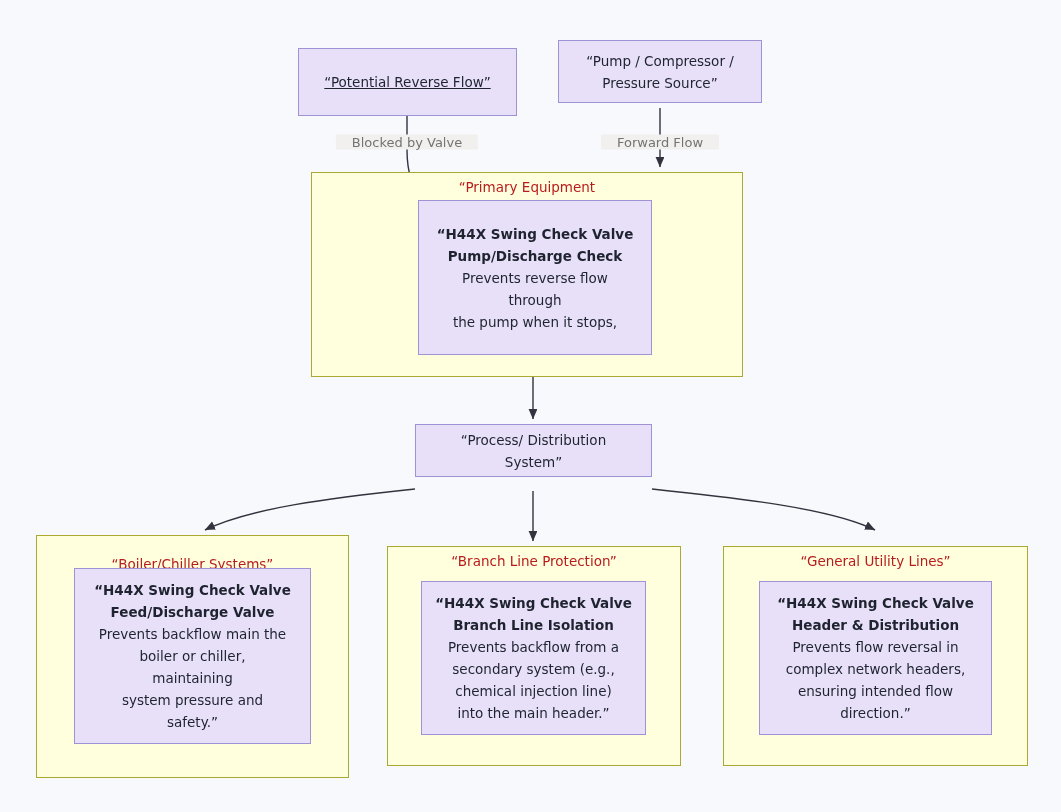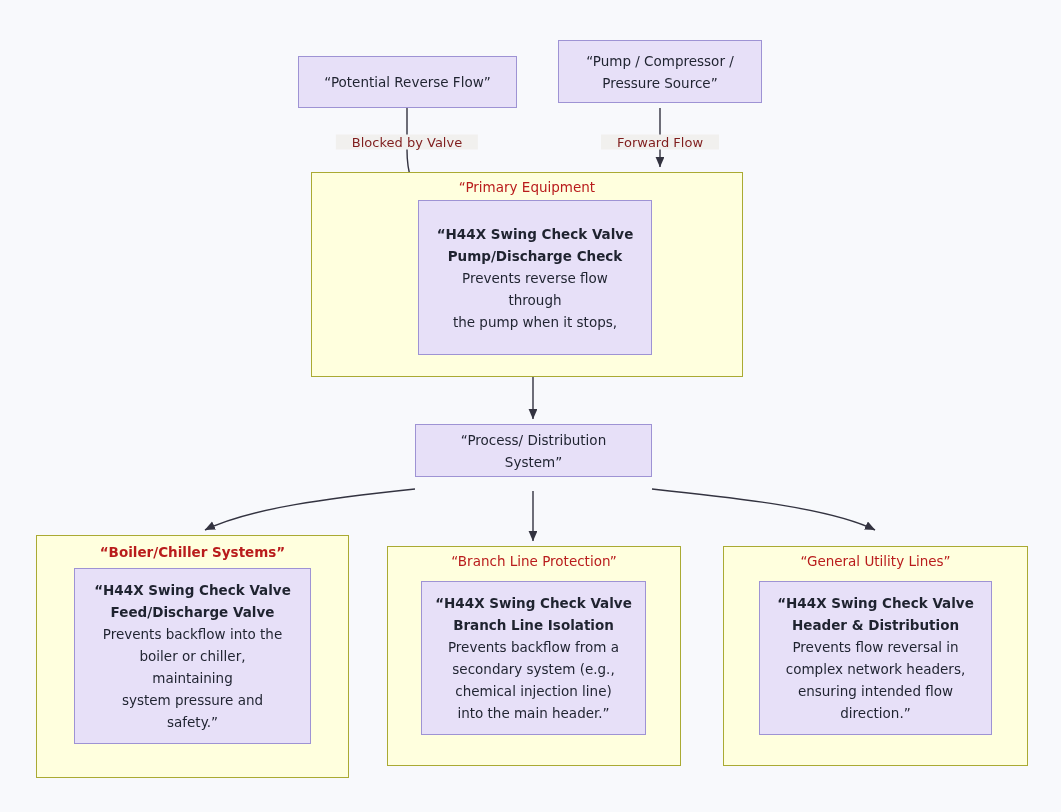"“Potential Reverse Flow”" div.node { height: 52px -> 68px; text-decoration: none -> underline; top: 56px -> 48px }
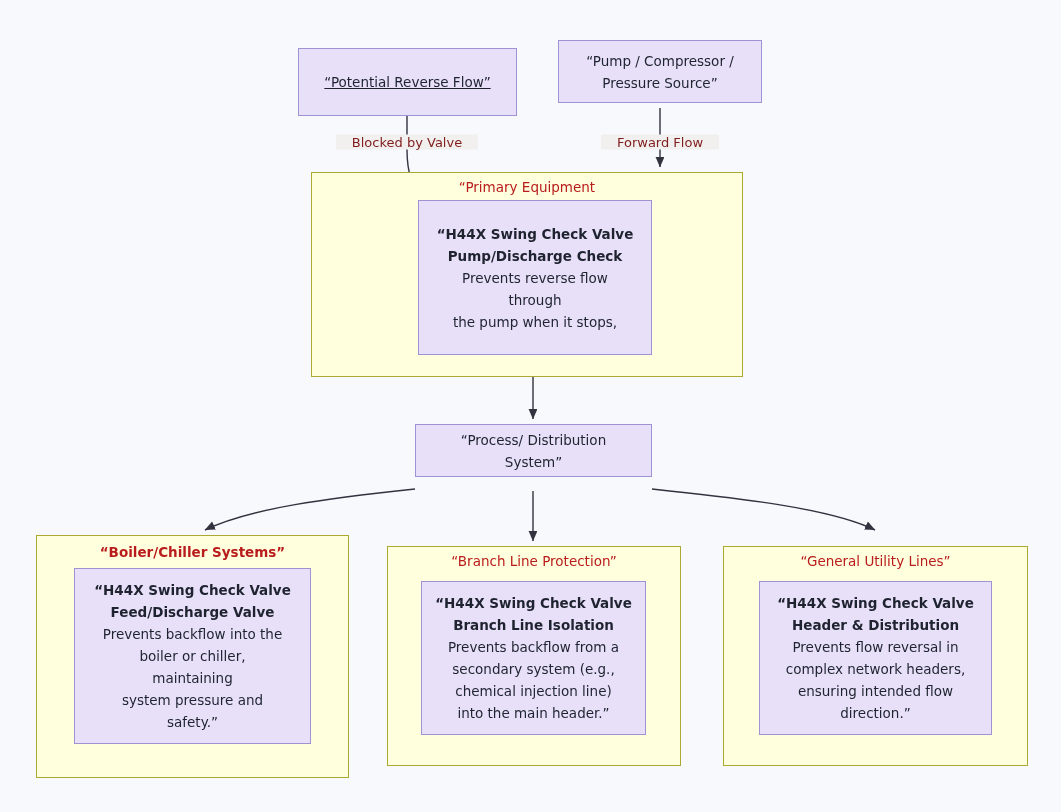"Blocked by Valve" .edge-label { color: #7f1d1d -> #737373 }
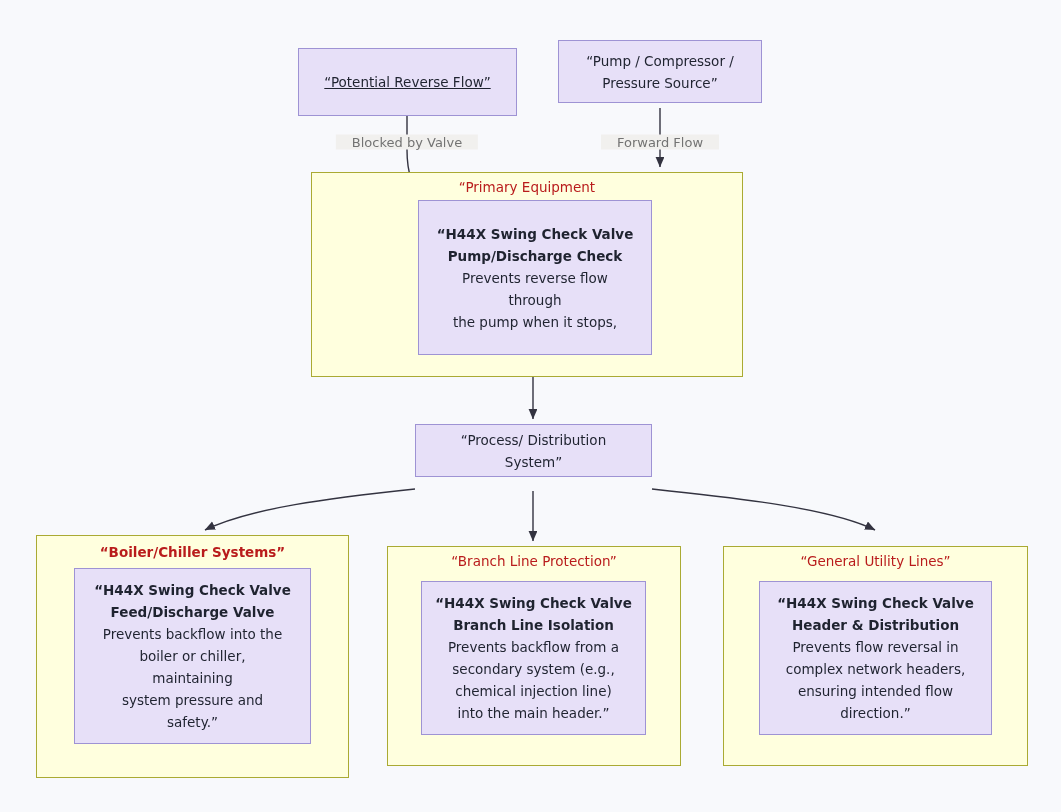"“Boiler/Chiller Systems”" div.cluster-label { font-weight: bold -> none; top: 8px -> 20px }
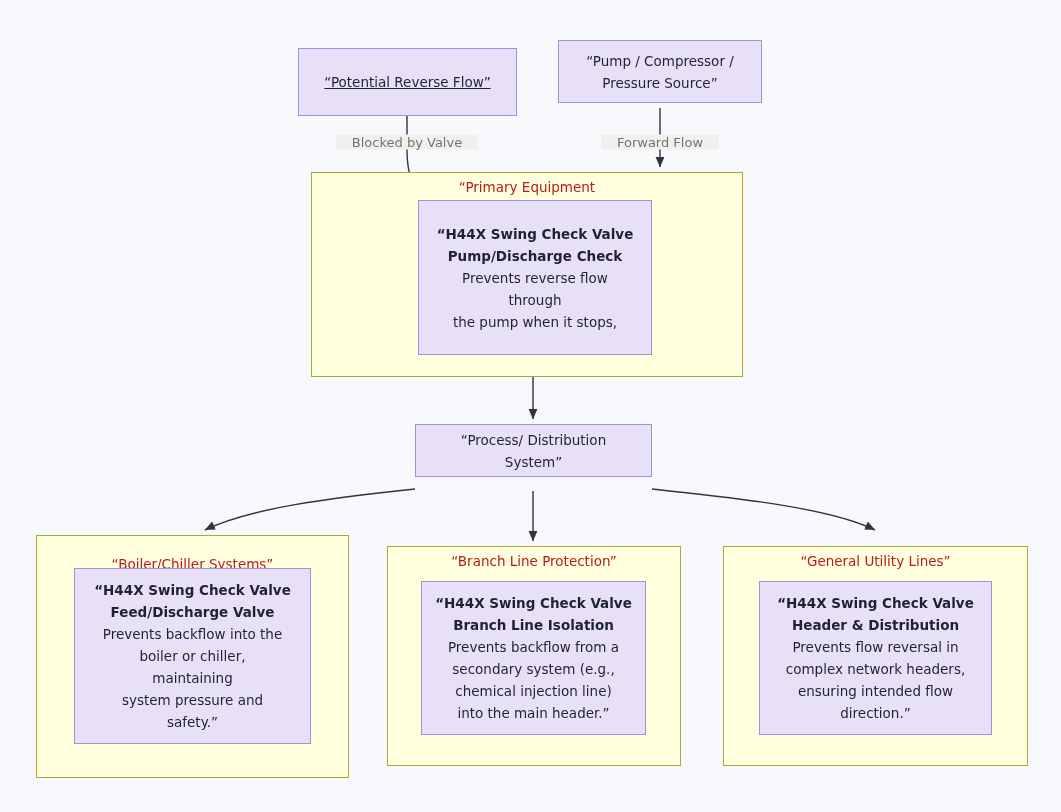"Prevents backflow into the" span.ln { text: into -> main }
